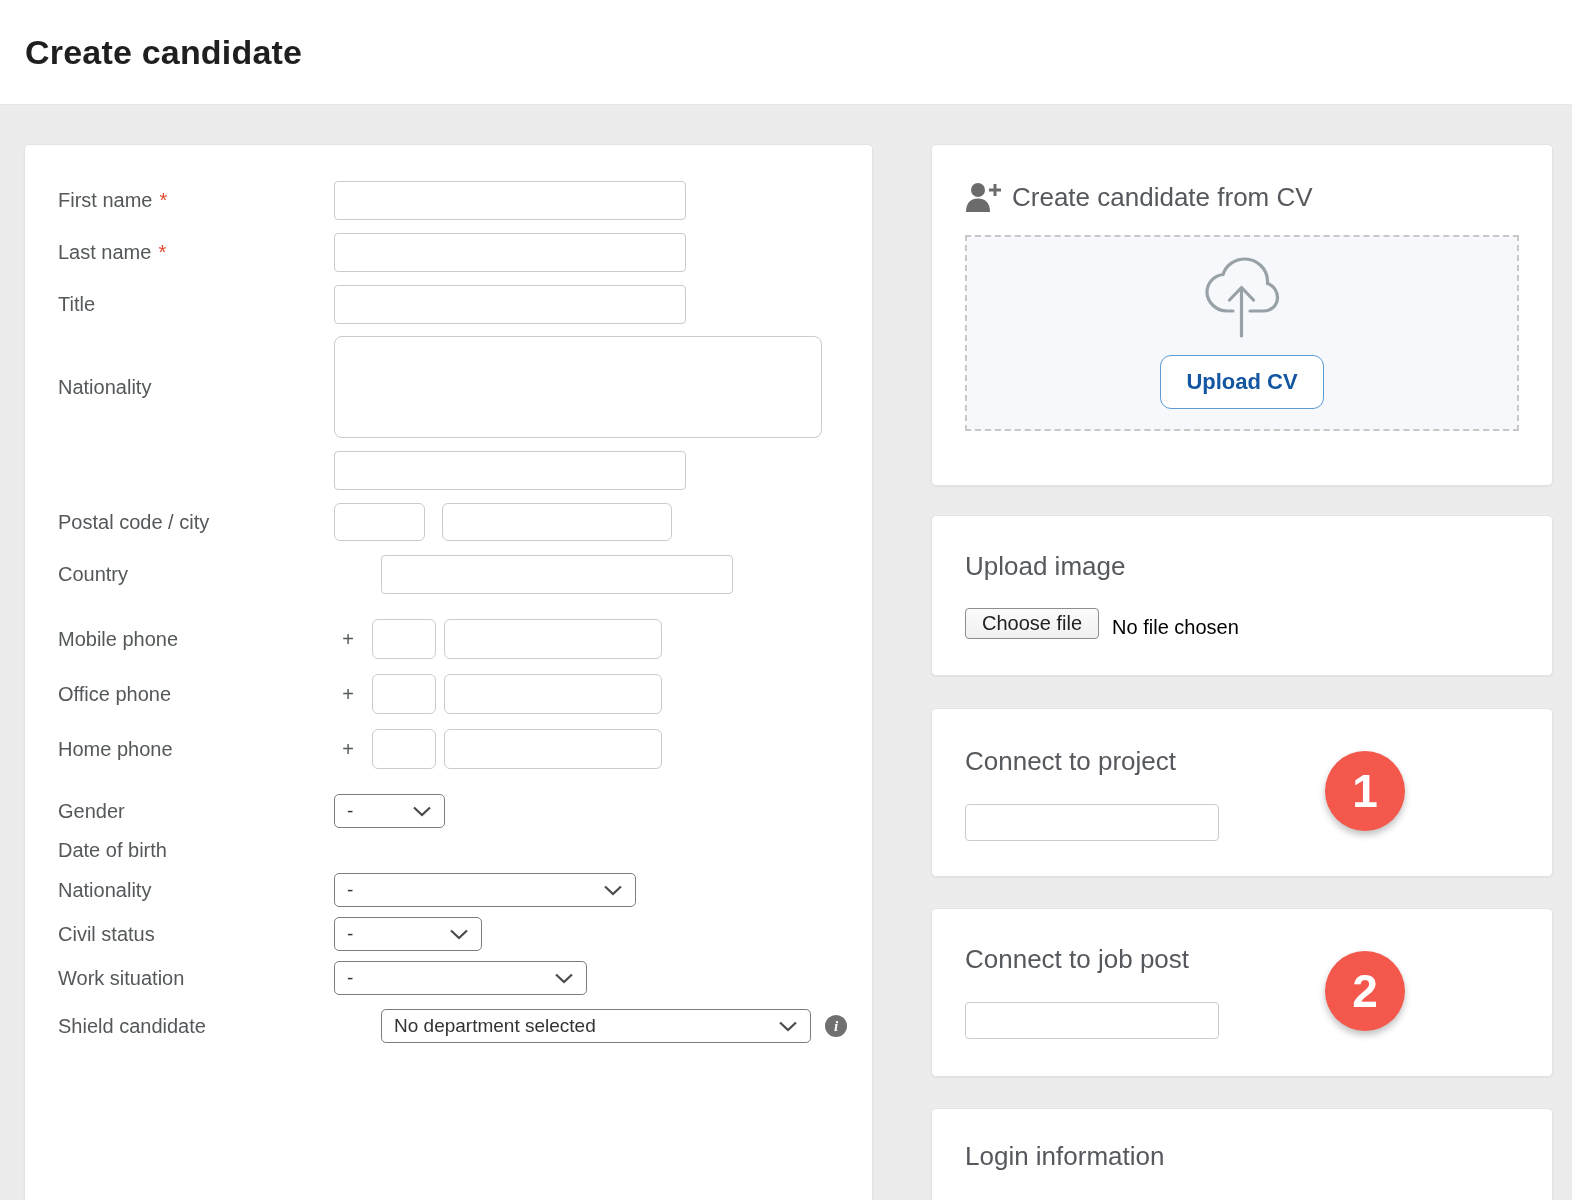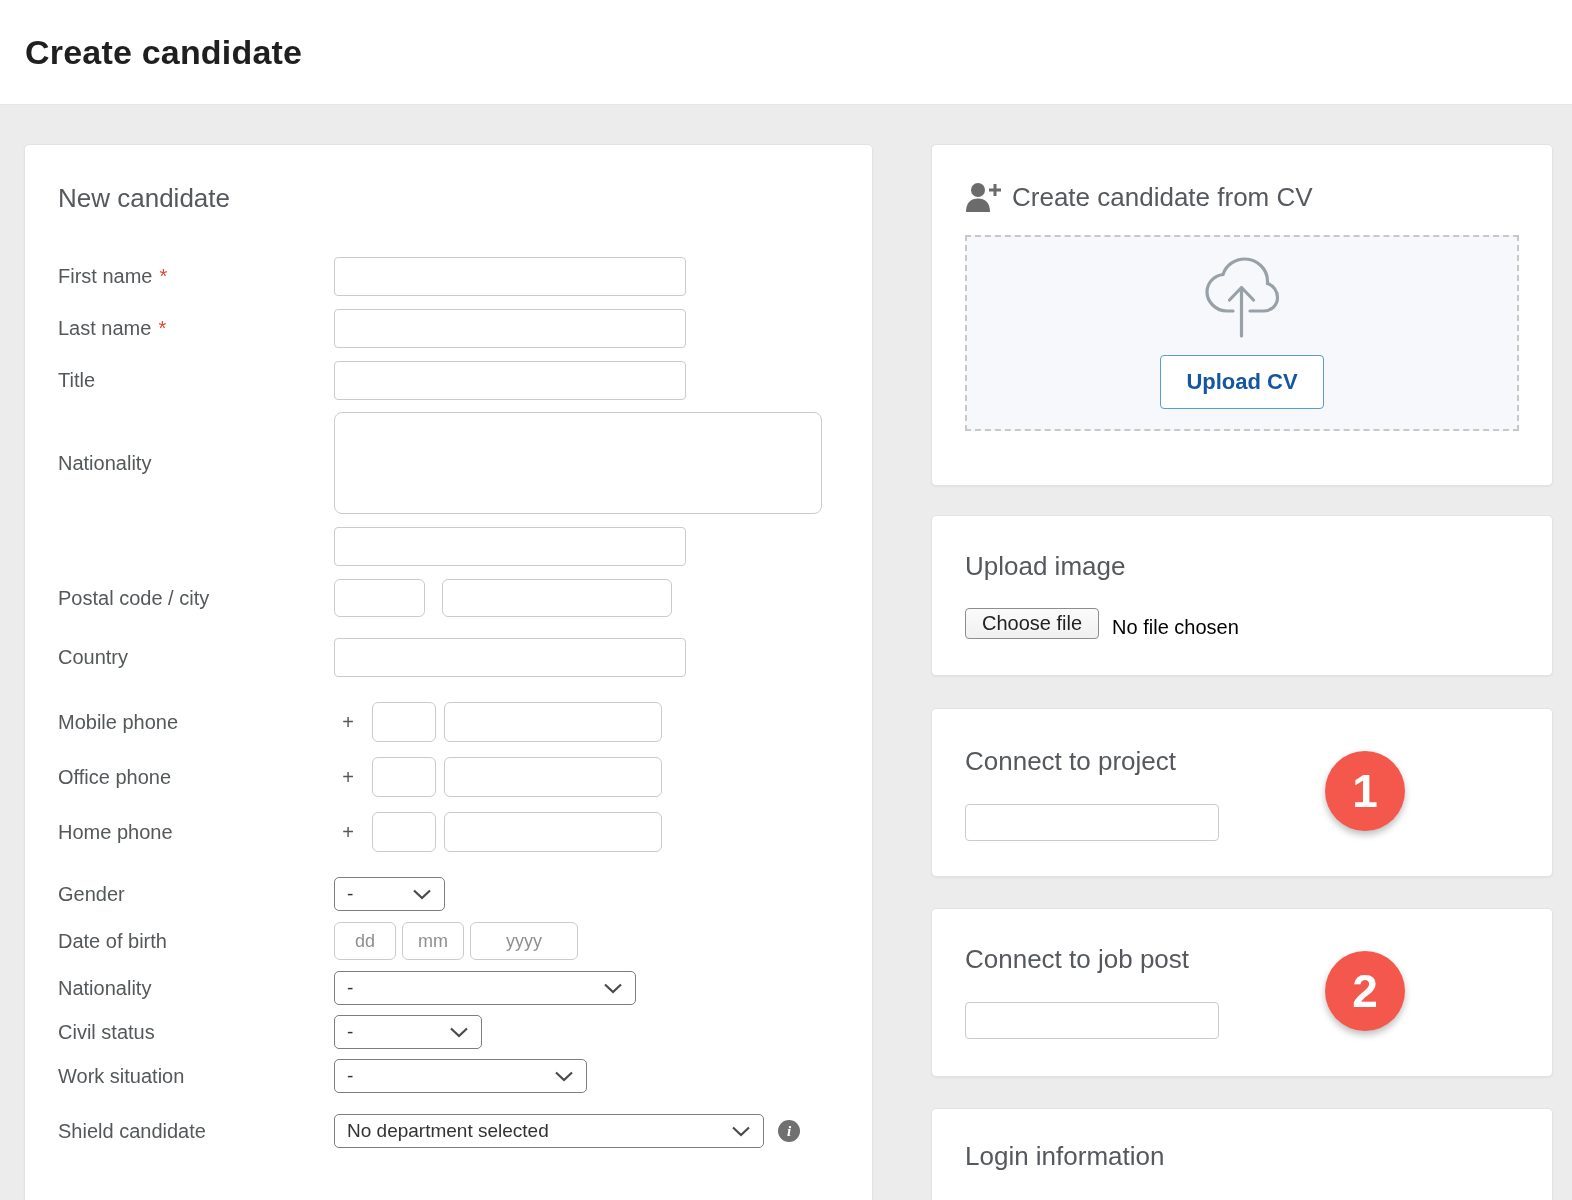"New candidate" div.form-heading { html: <div>New candidate</div> -> none }
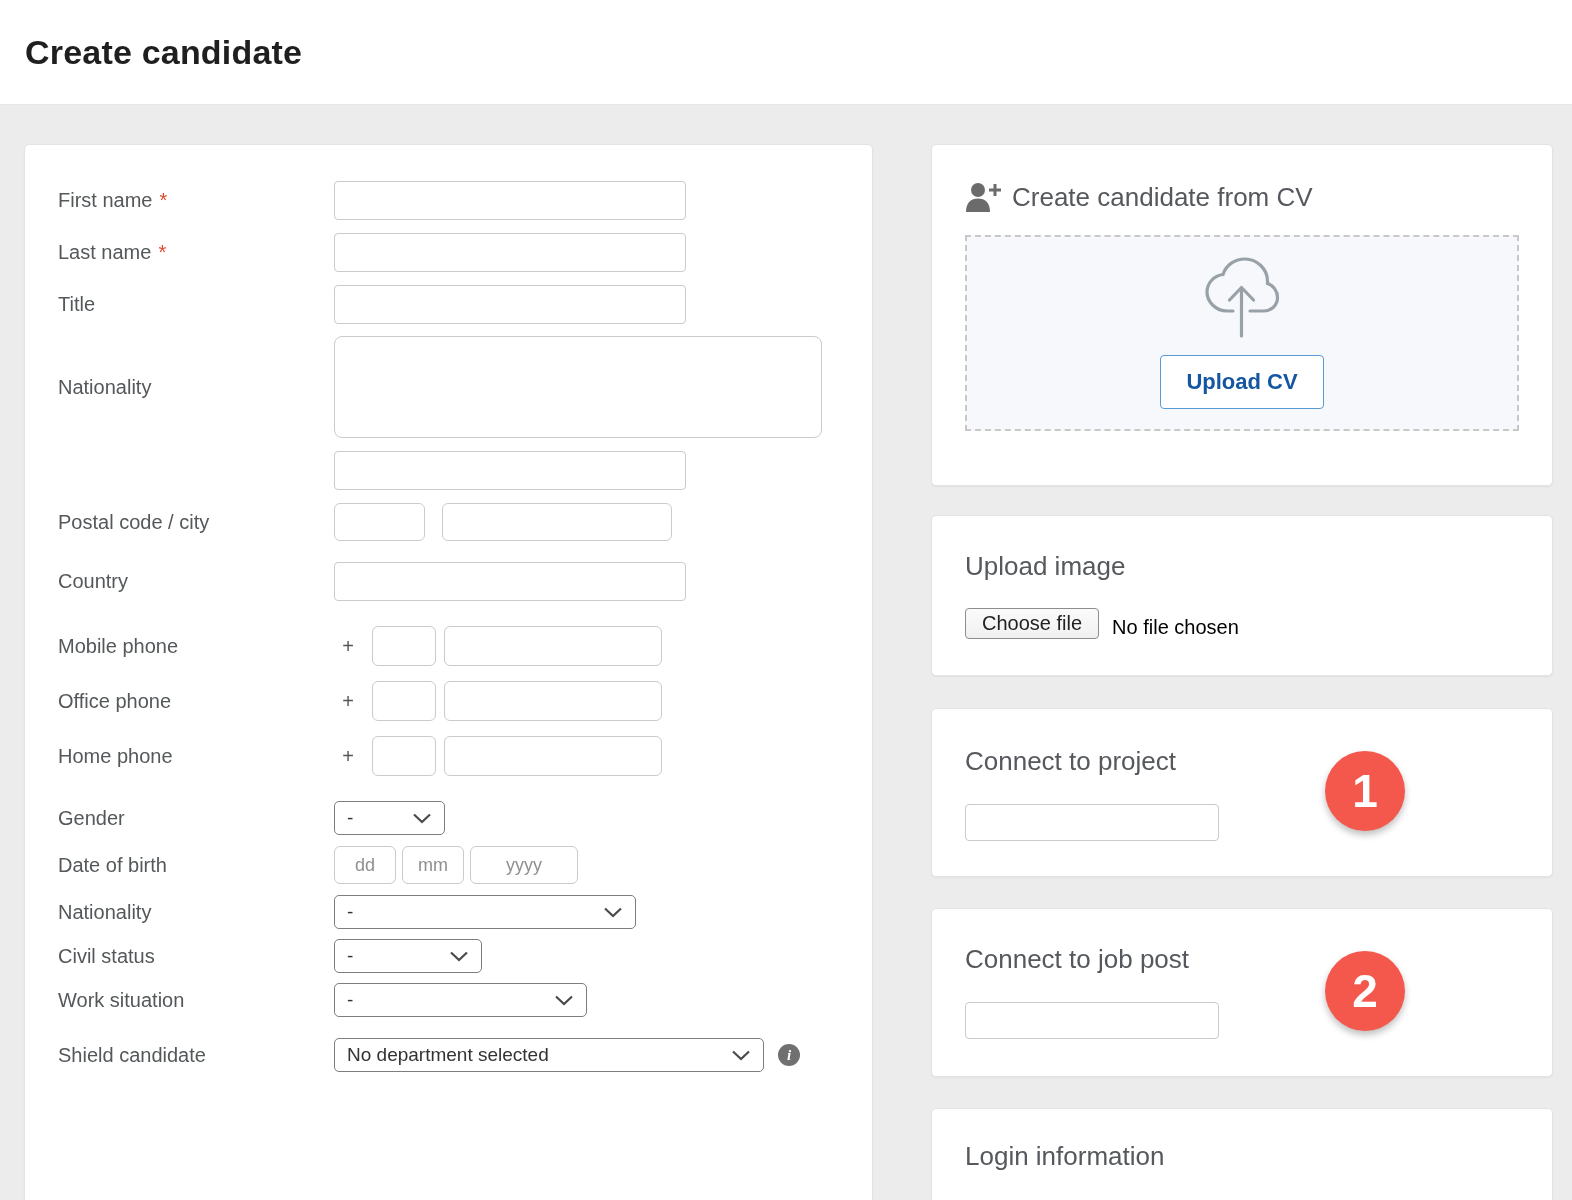"Upload CV" .upload-btn { border-radius: 4px -> 11px }
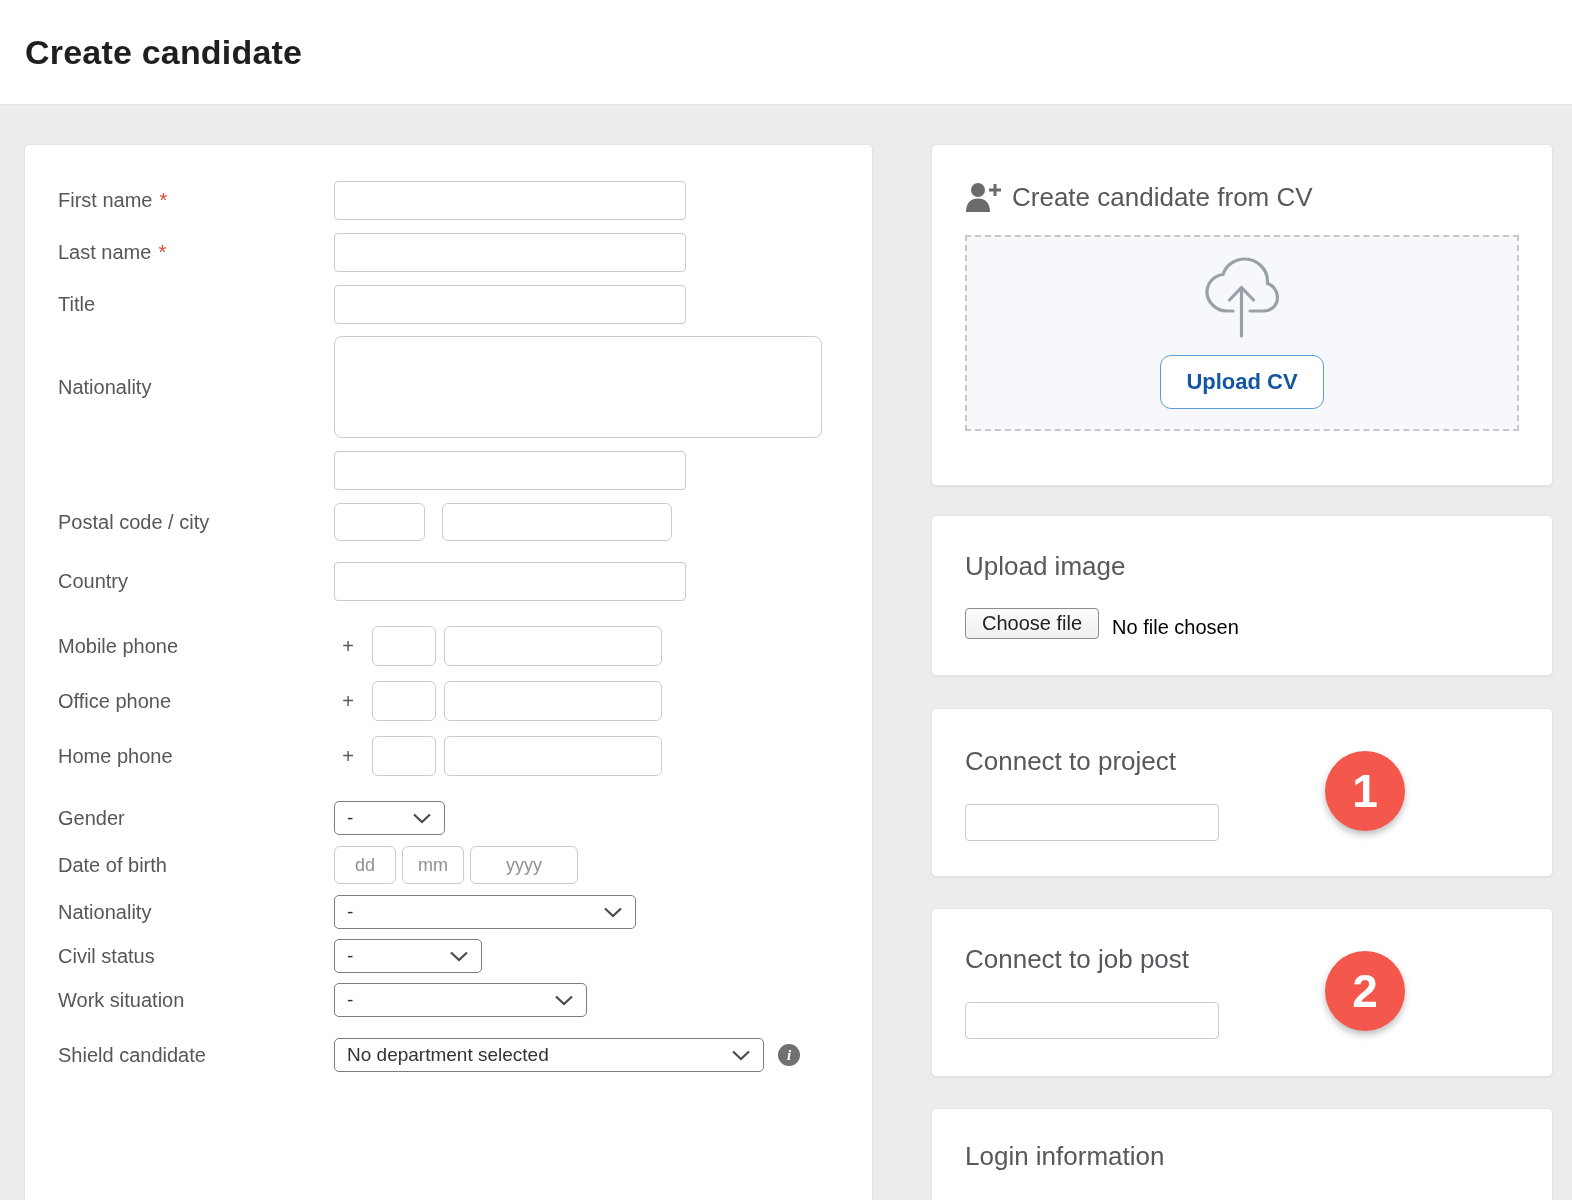"Country" .mt14 { gap: none -> 47px; margin-top: 21px -> 14px }
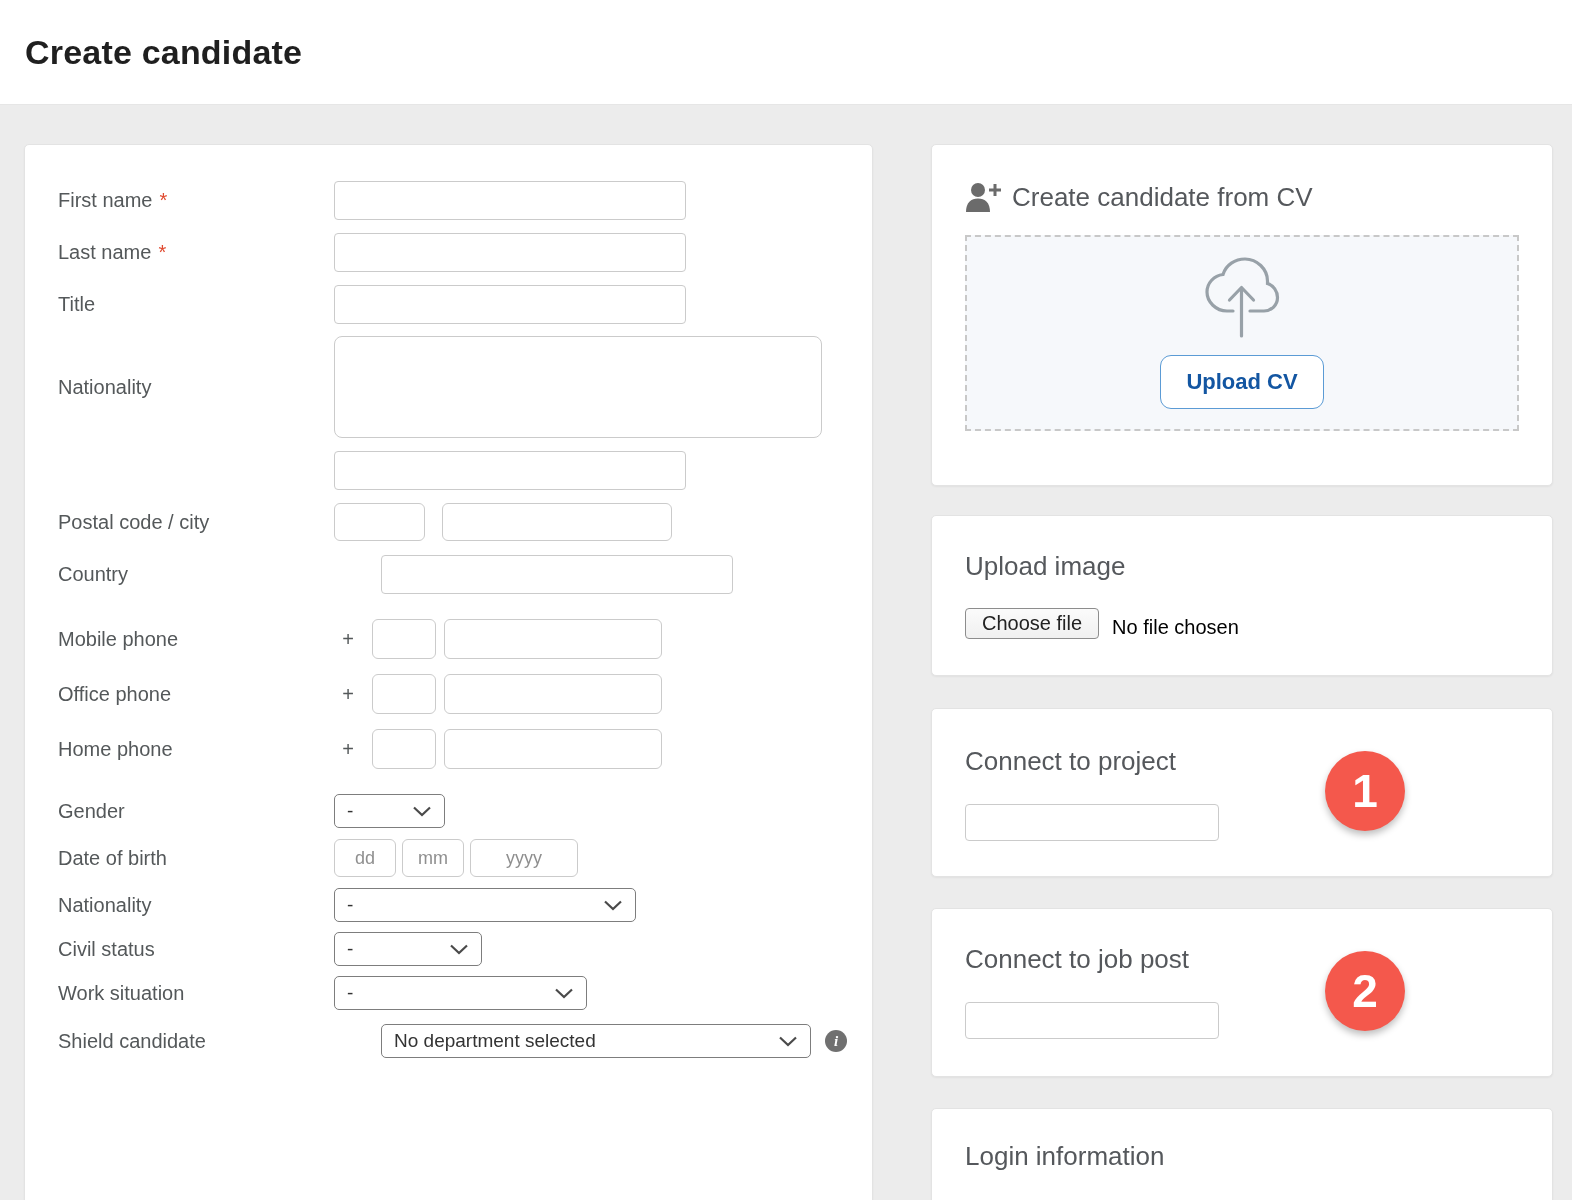"dd" div.ctrl { html: <div> <input> <input> <input> </div> -> none }
